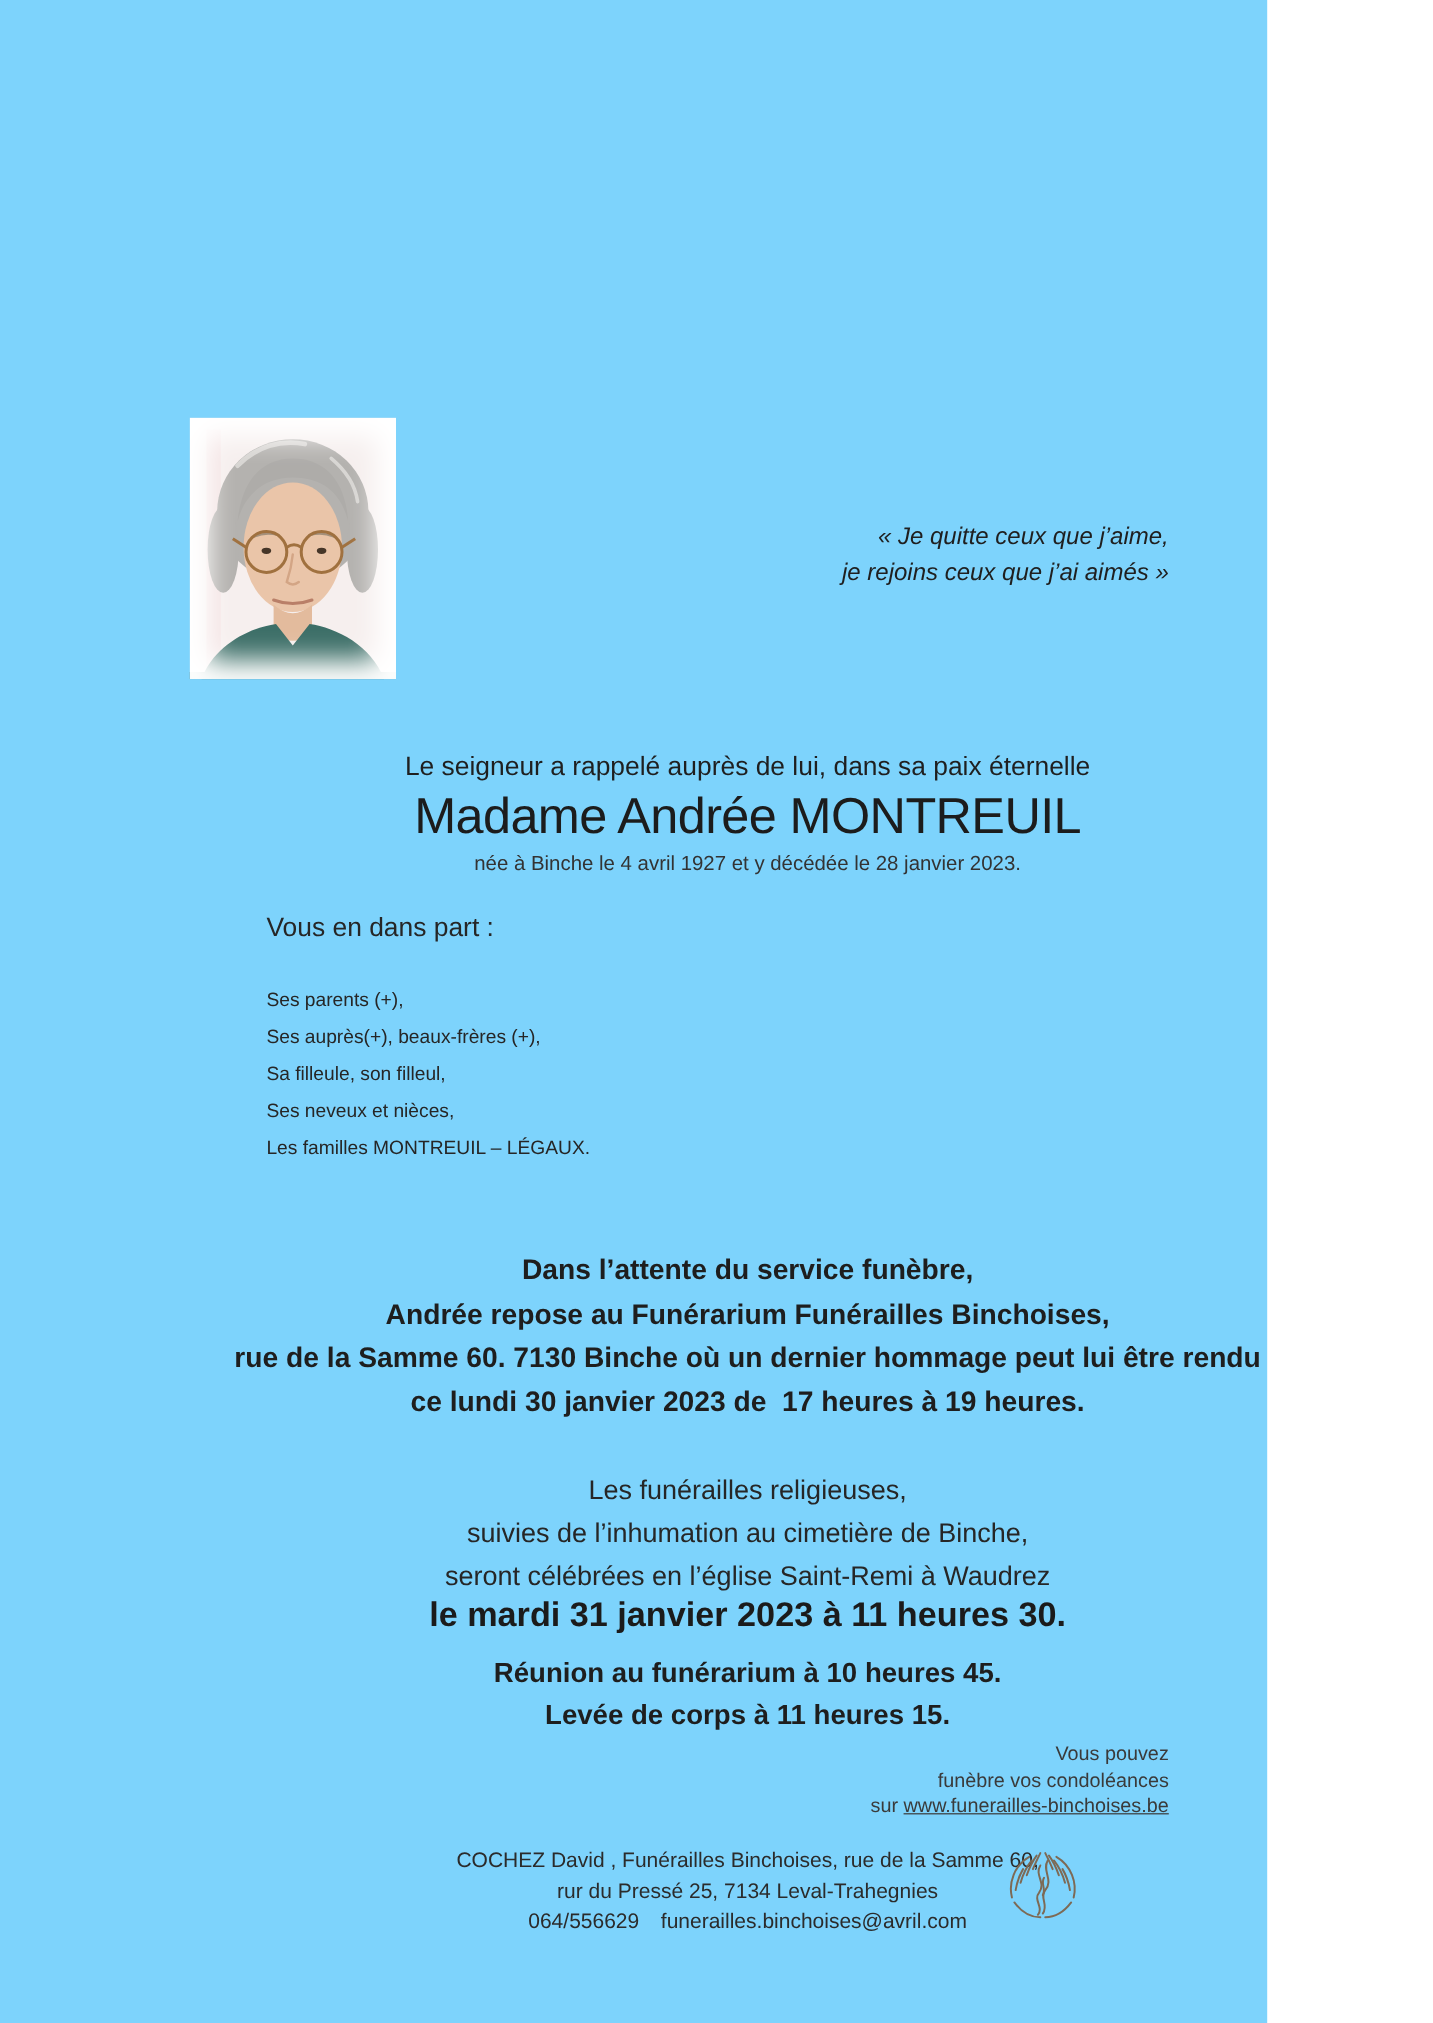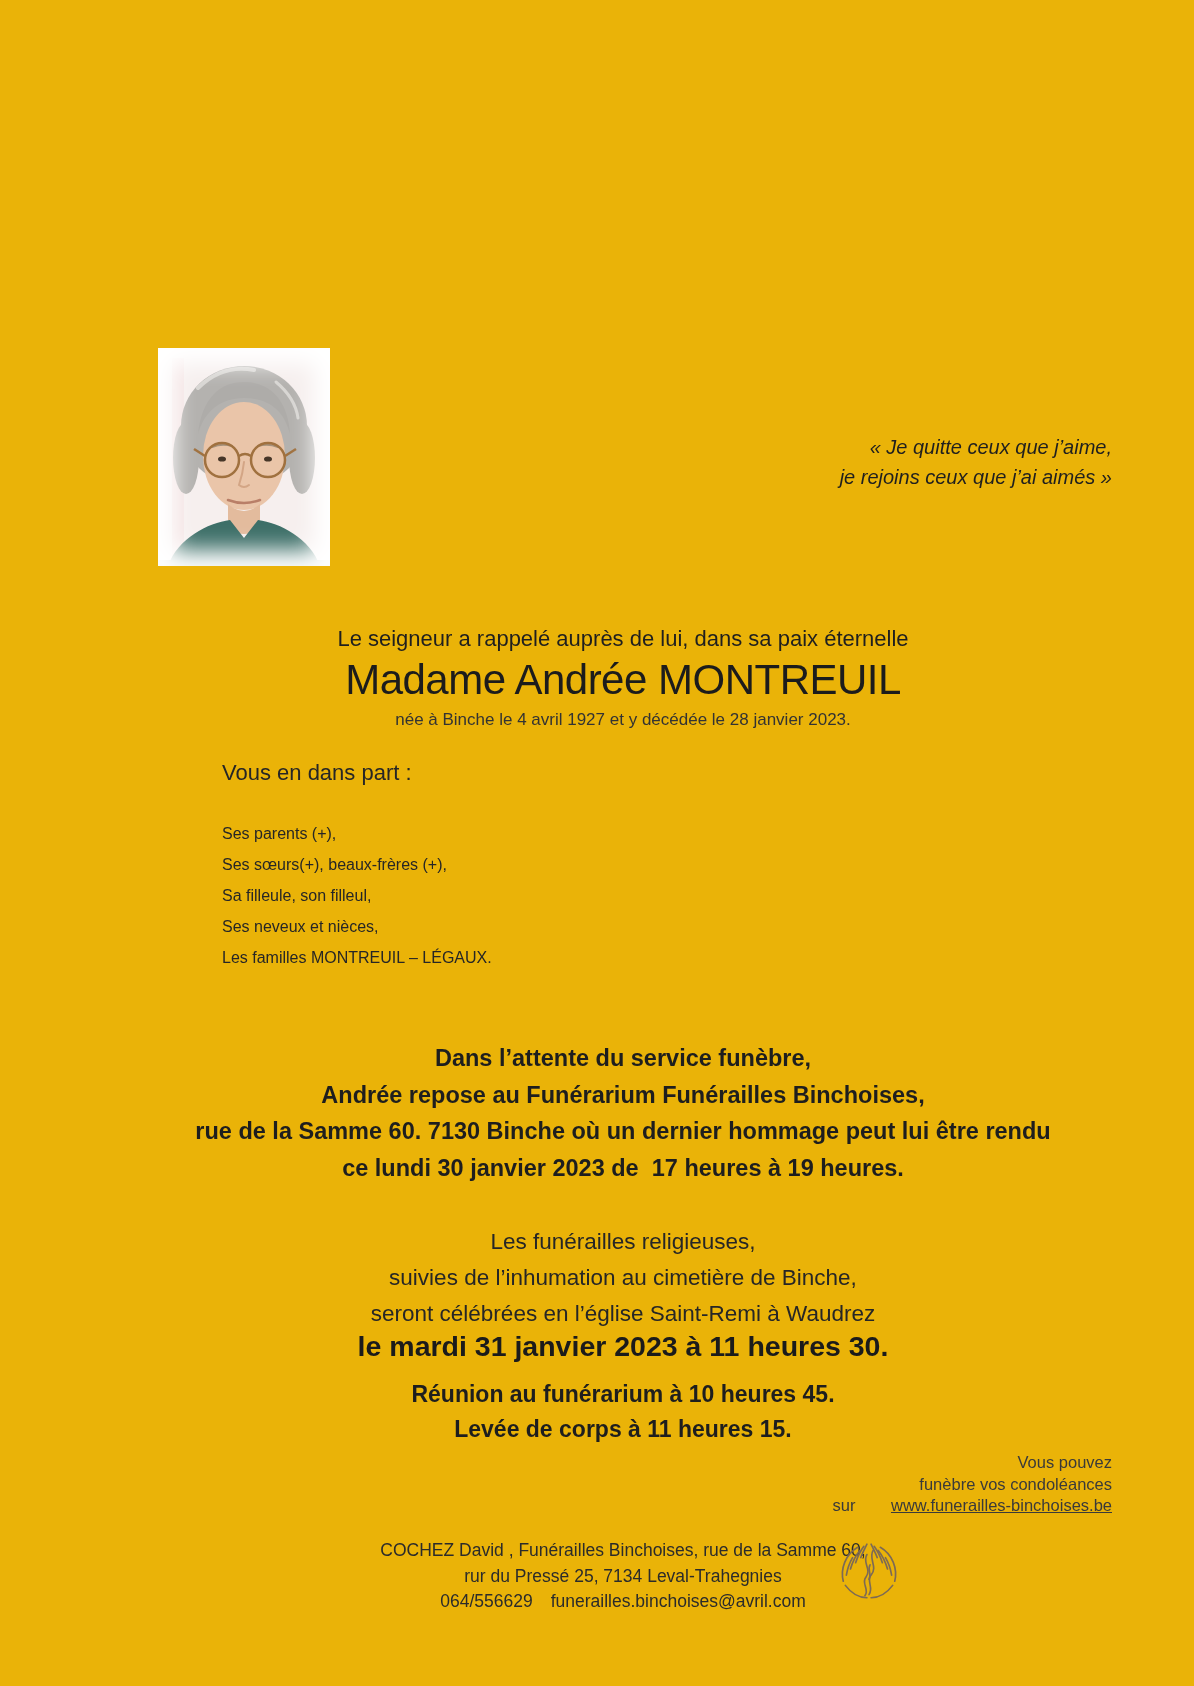"« Je quitte ceux que" .page { background: #eab308 -> #7dd3fc; padding-left: none -> 12px; width: 1194px -> 1044px }
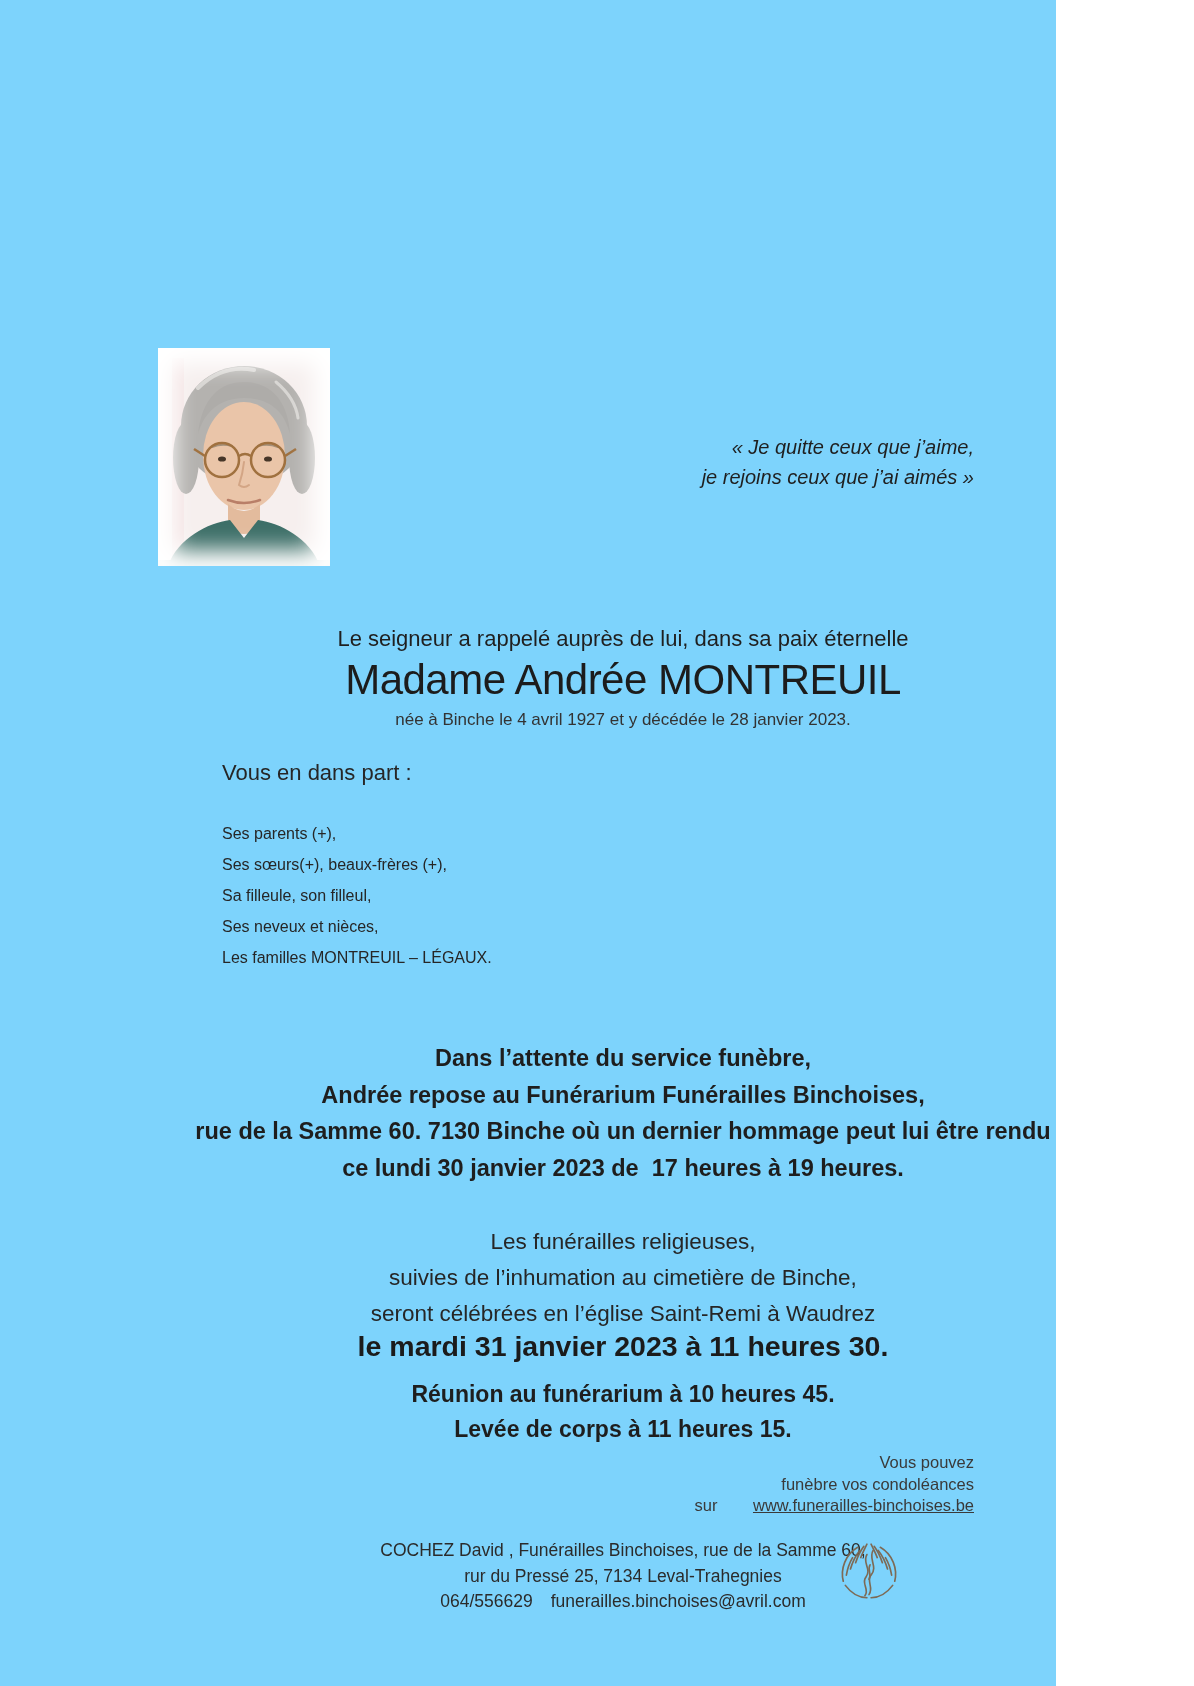"Ses sœurs(+), beaux-frères (+)," div { text: sœurs -> auprès }
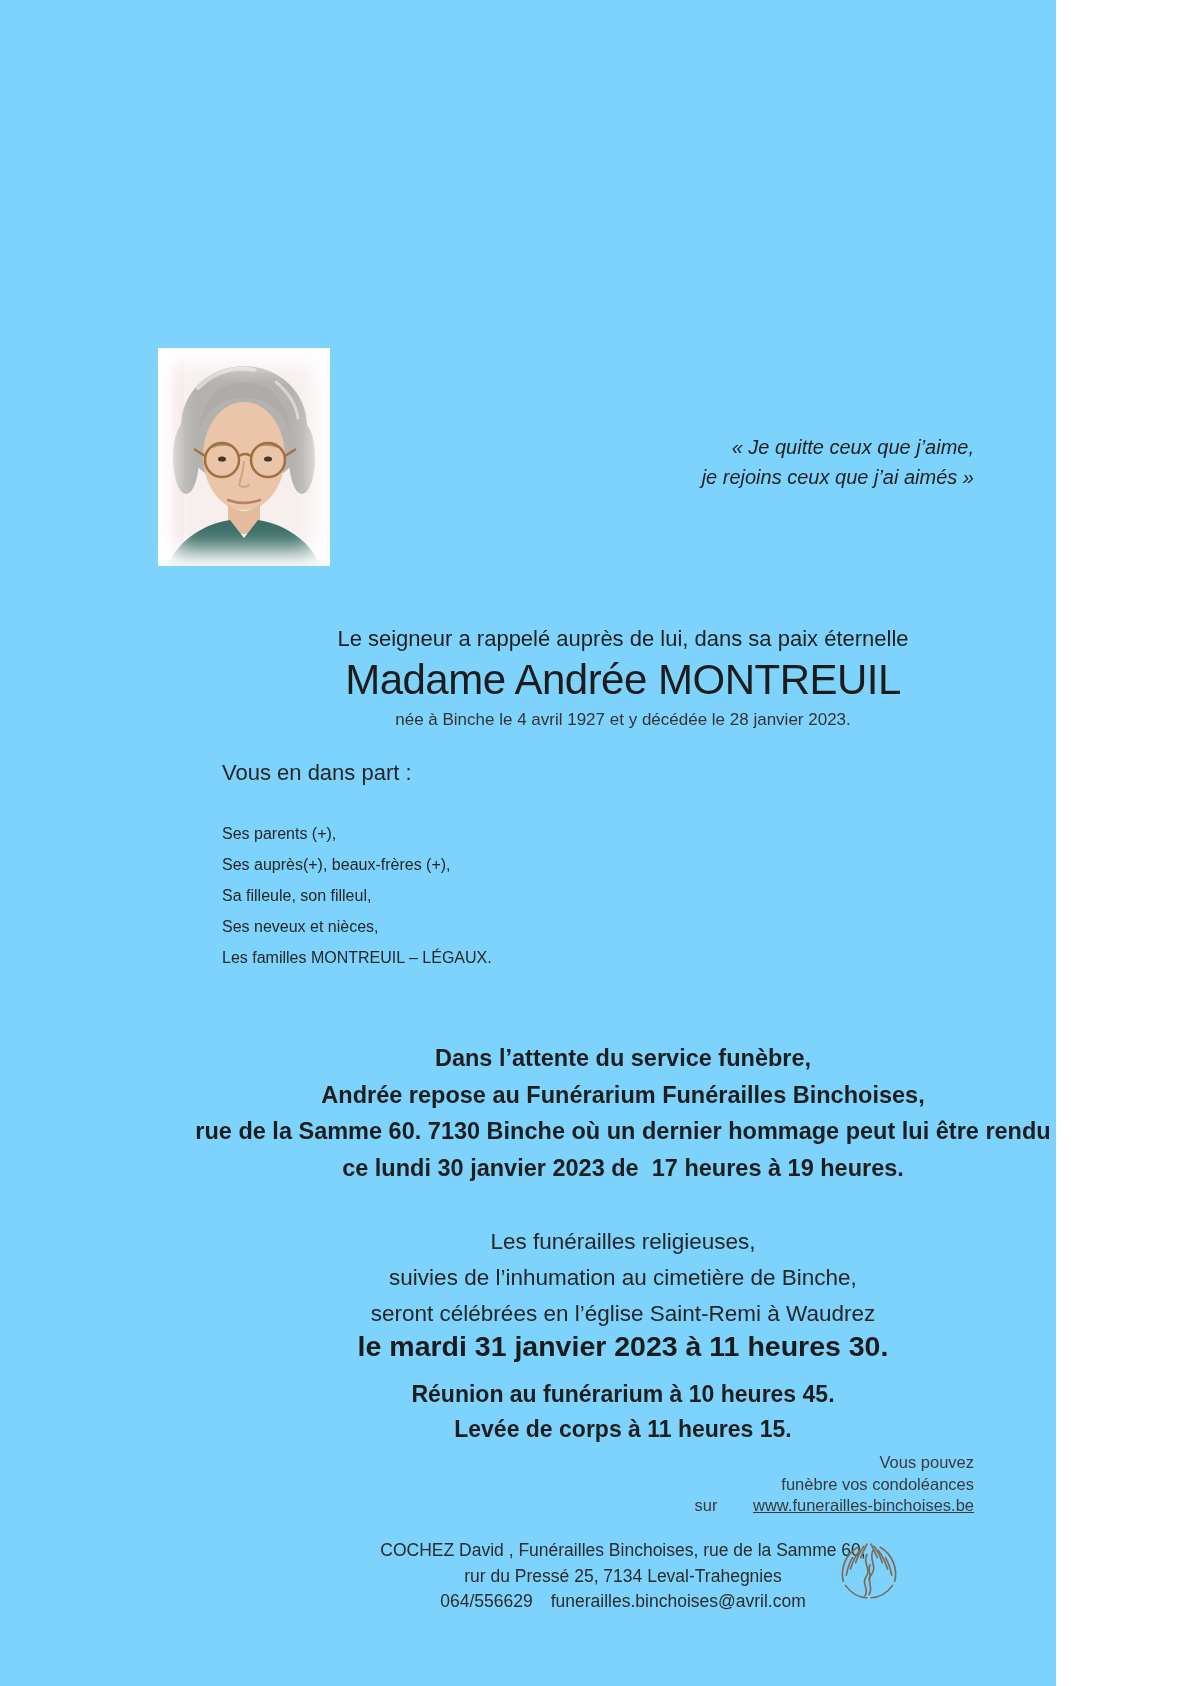"www.funerailles-binchoises.be" .condolences a { margin-left: 31px -> none }
